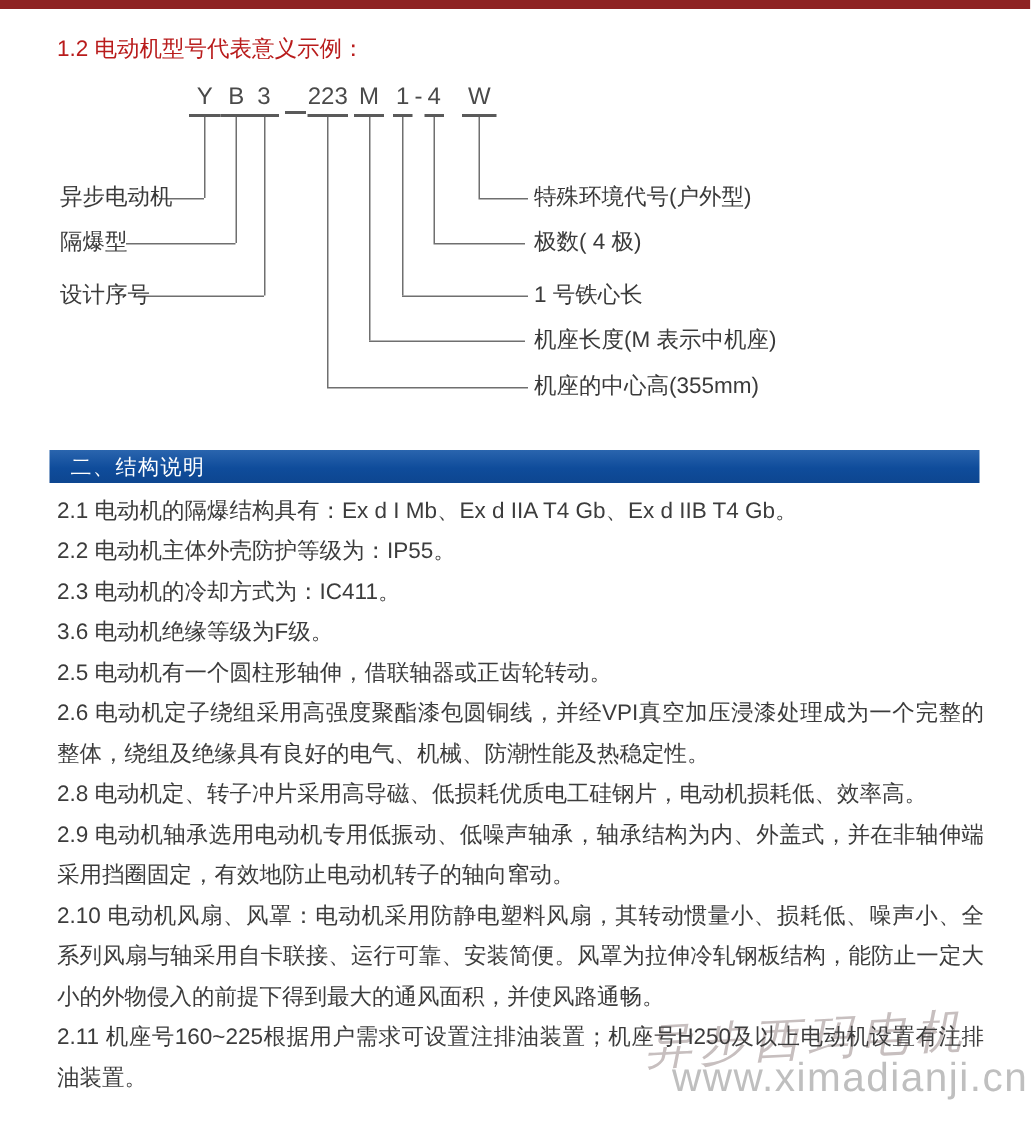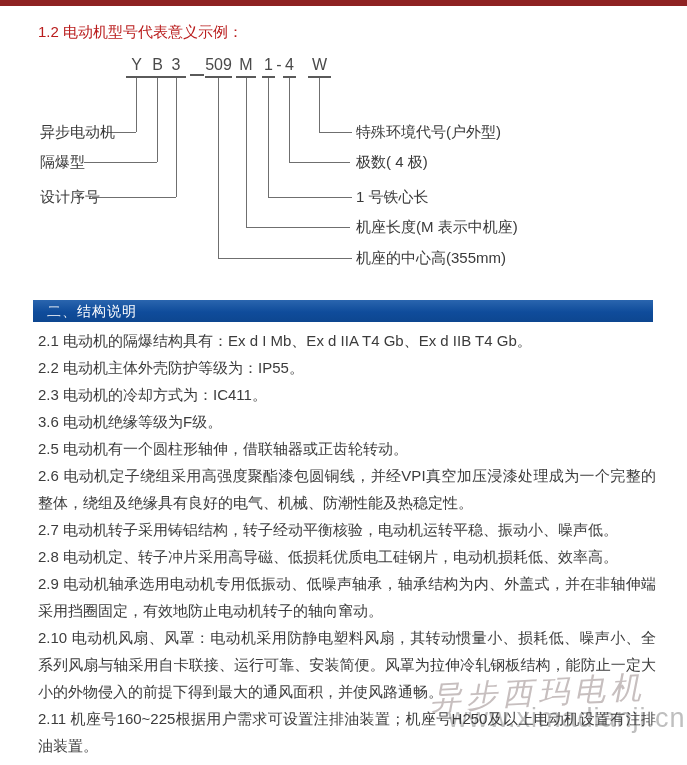"509" div.abs { text: 509 -> 223 }
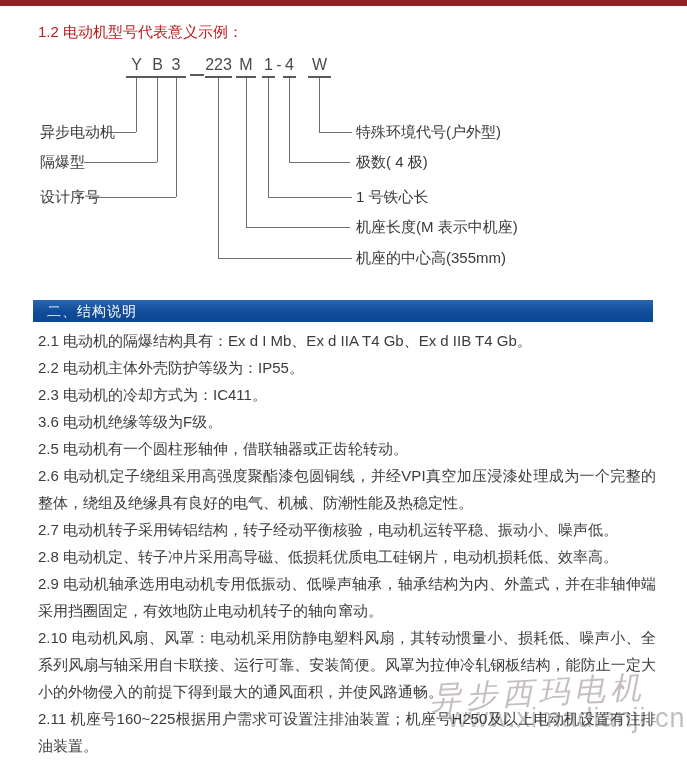"2.7" p { html: <p>2.7 电动机转子采用铸铝结构，转子经动平衡核验，电动机运转平稳、振动小、噪声低。</p> -> none }
